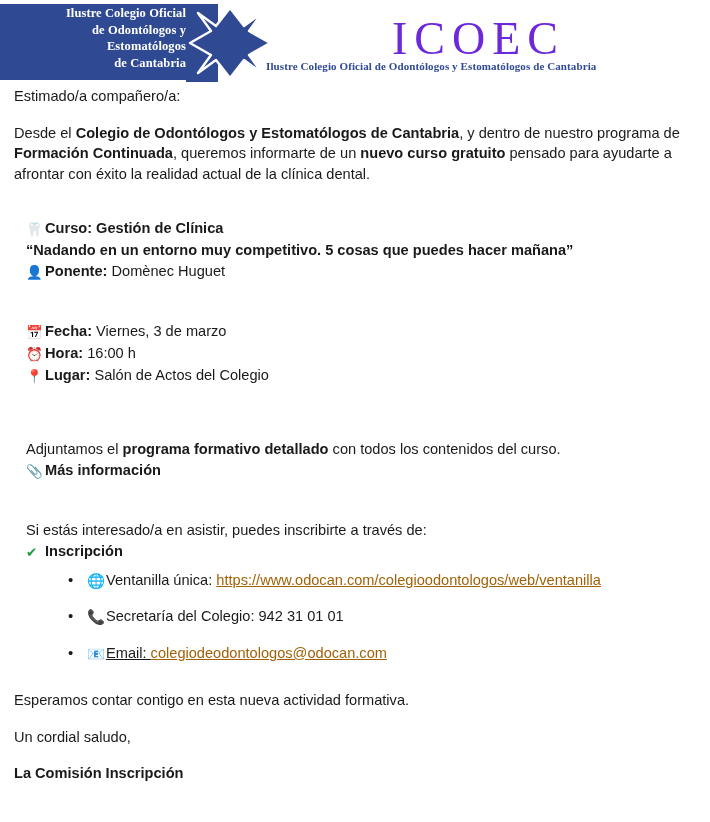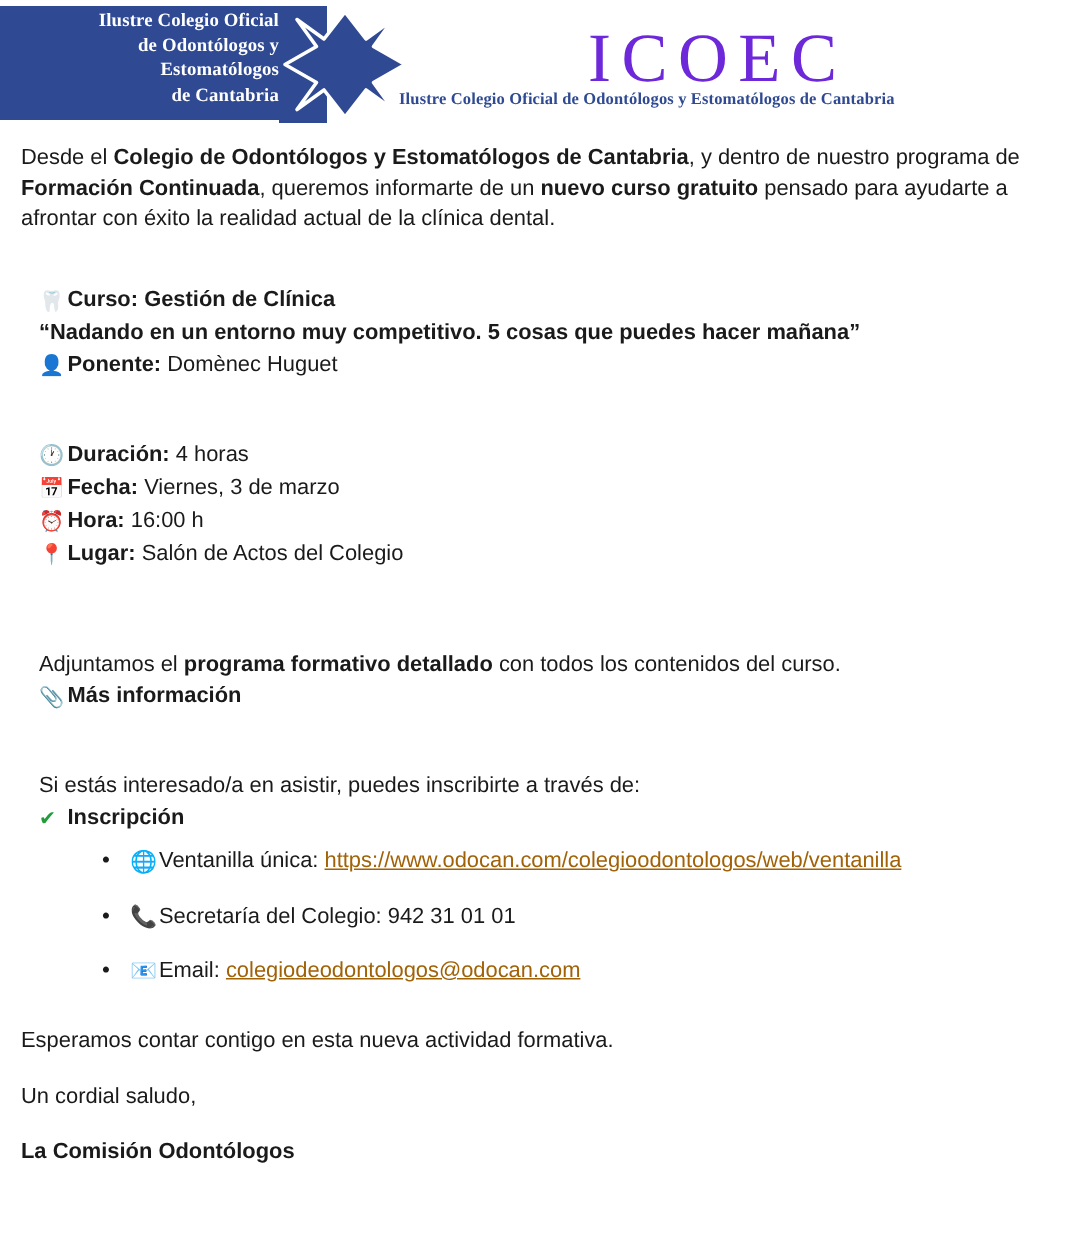"Estimado/a compañero/a:" p.para { html: none -> <p>Estimado/a compañero/a:</p> }
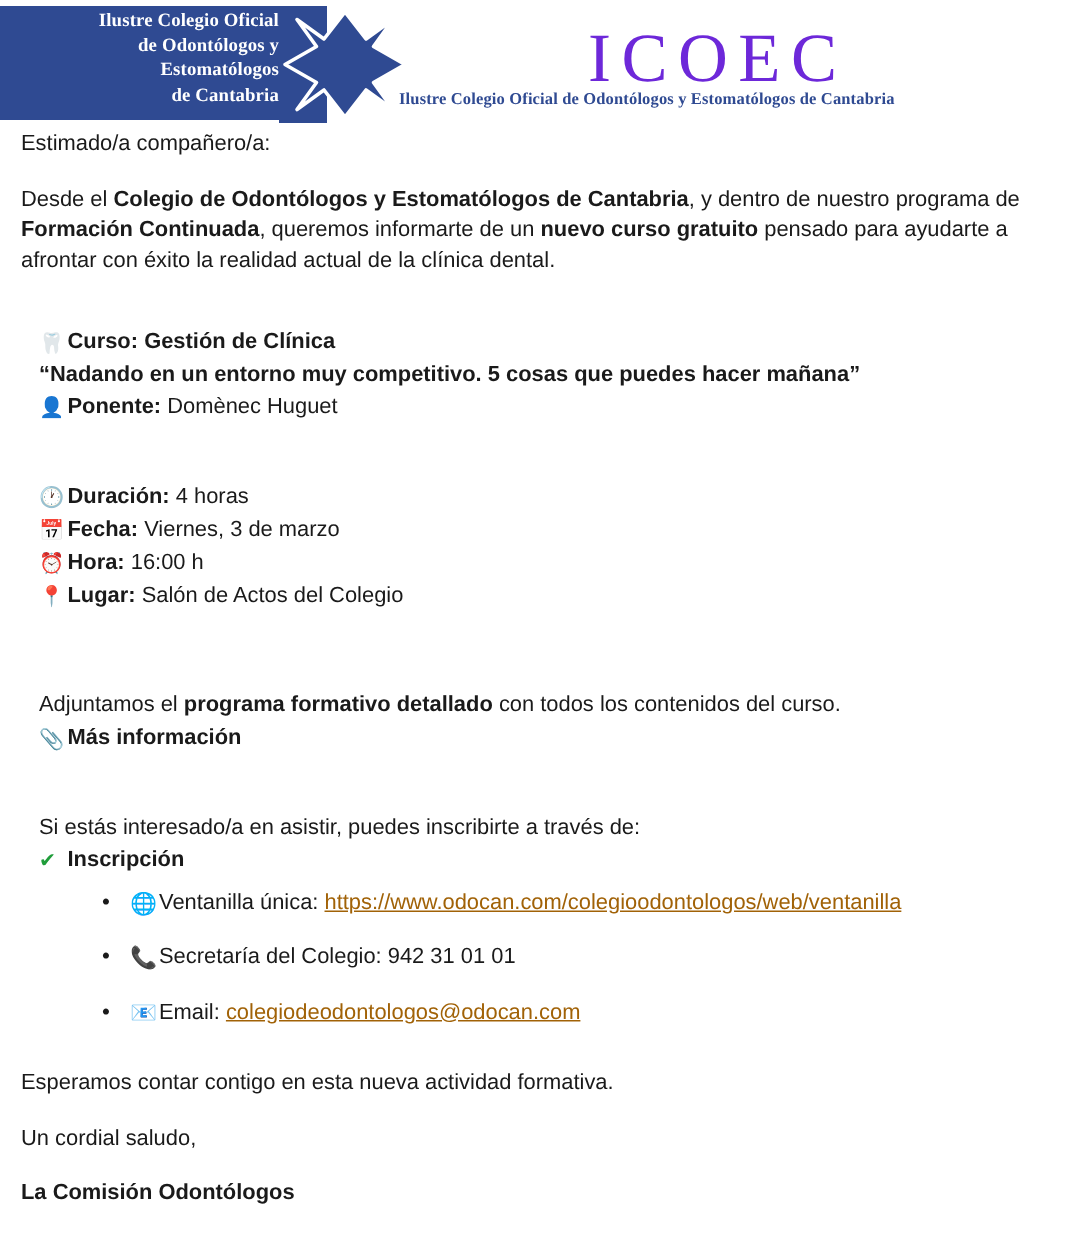"🕐 Duración: 4 horas" p.line { html: <p> <span>🕐</span><b>Duración:</b><span> 4 horas</span> </p> -> none }
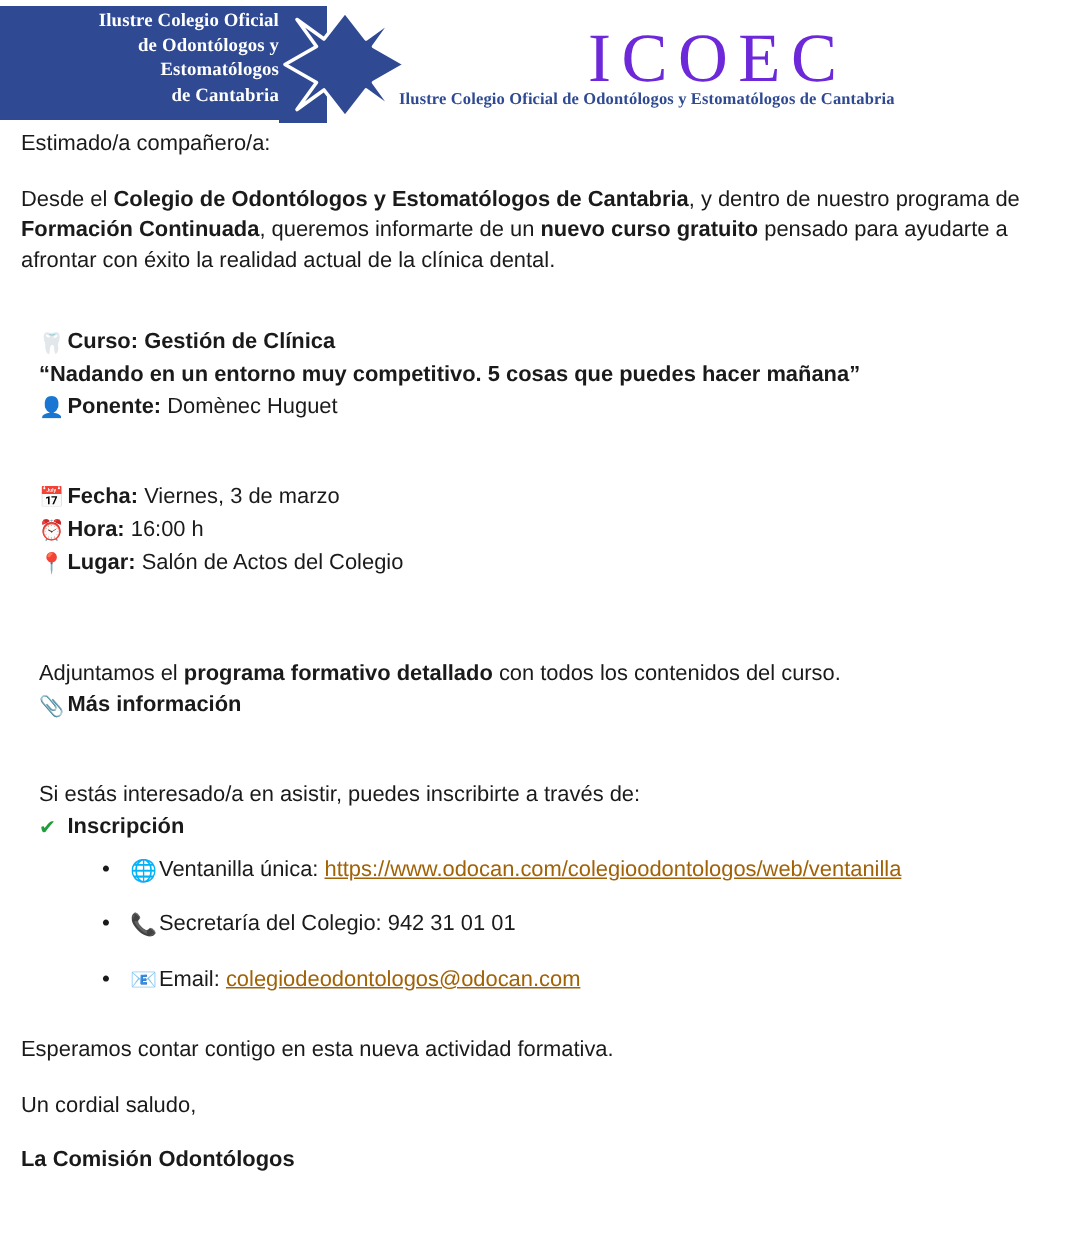"📧Email: colegiodeodontologos@odocan.com" ul.bullets li:last-child { text-decoration: none -> underline }
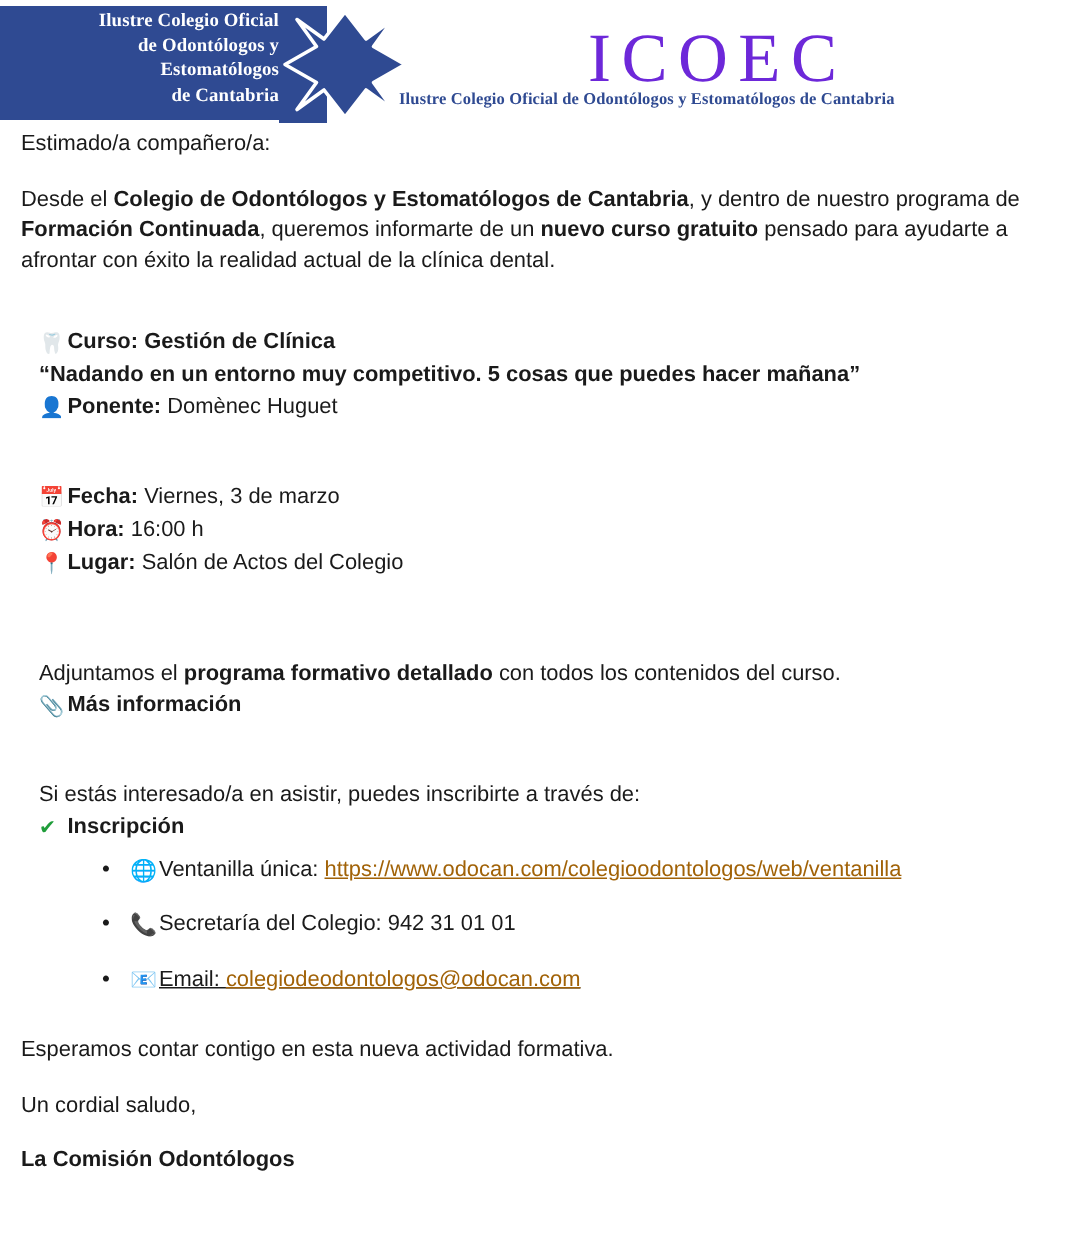"La Comisión Odontólogos" p.para { text: Odontólogos -> Inscripción }
